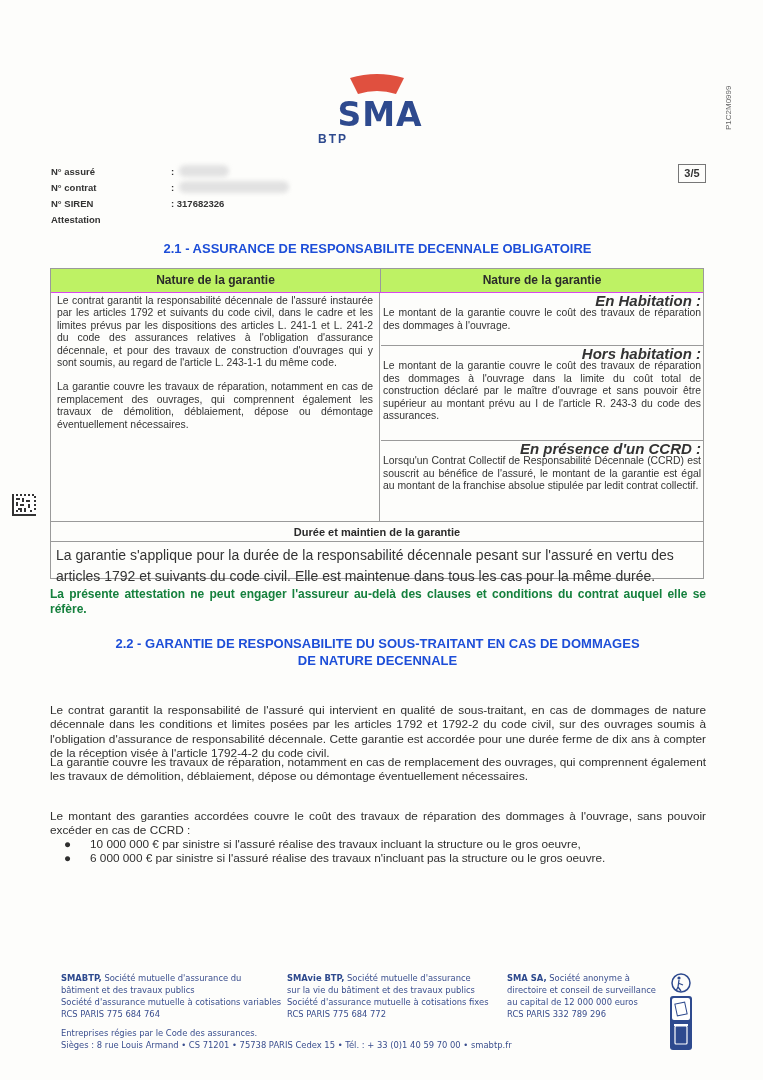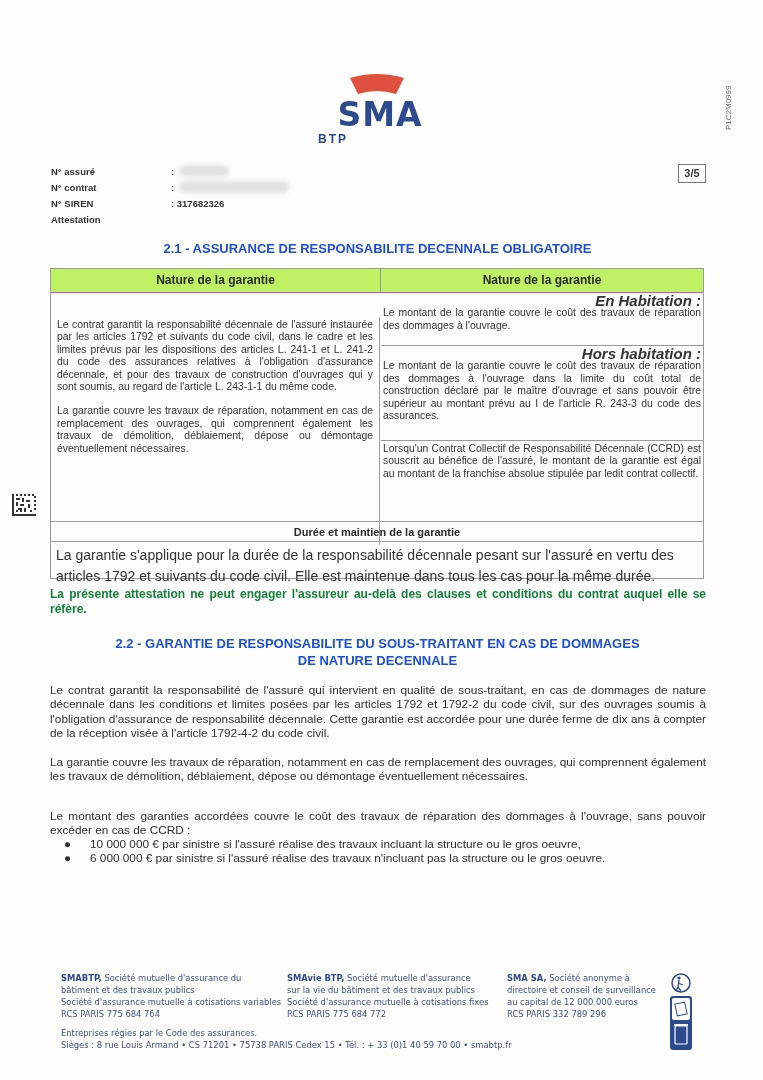"Le contrat garantit la responsabilité décennale" .col-left { margin-top: 24px -> none }
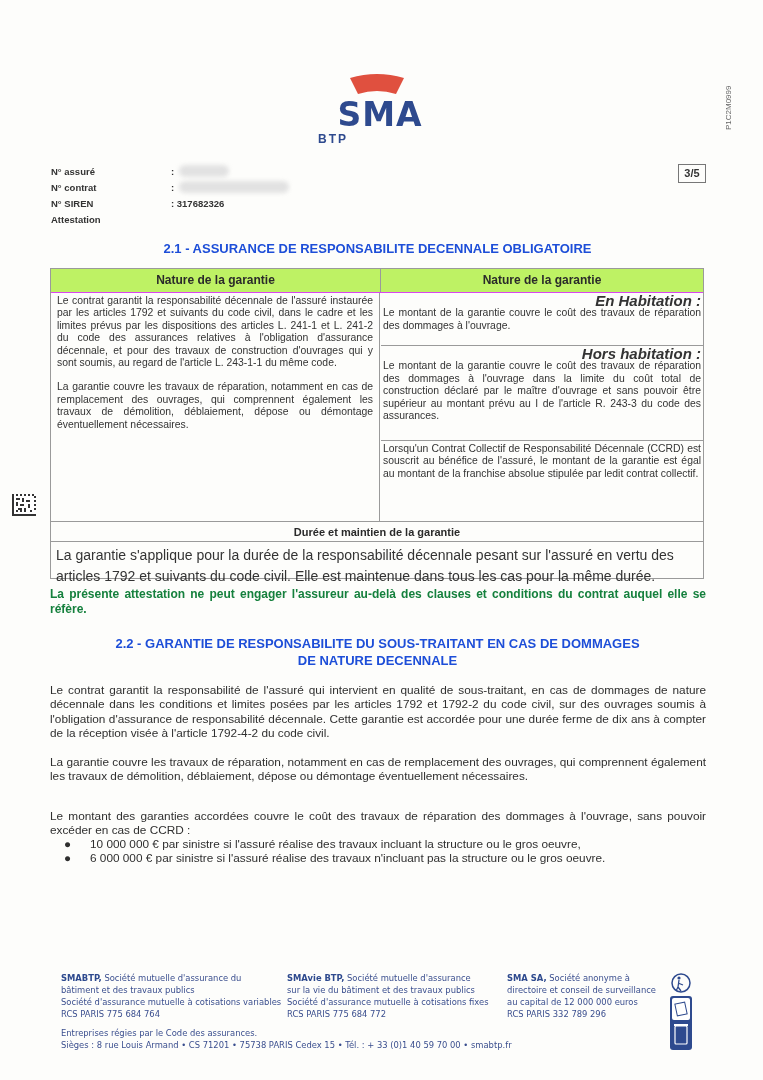"En présence d'un CCRD :" div.rh { html: none -> <div>En présence d'un CCRD :</div> }
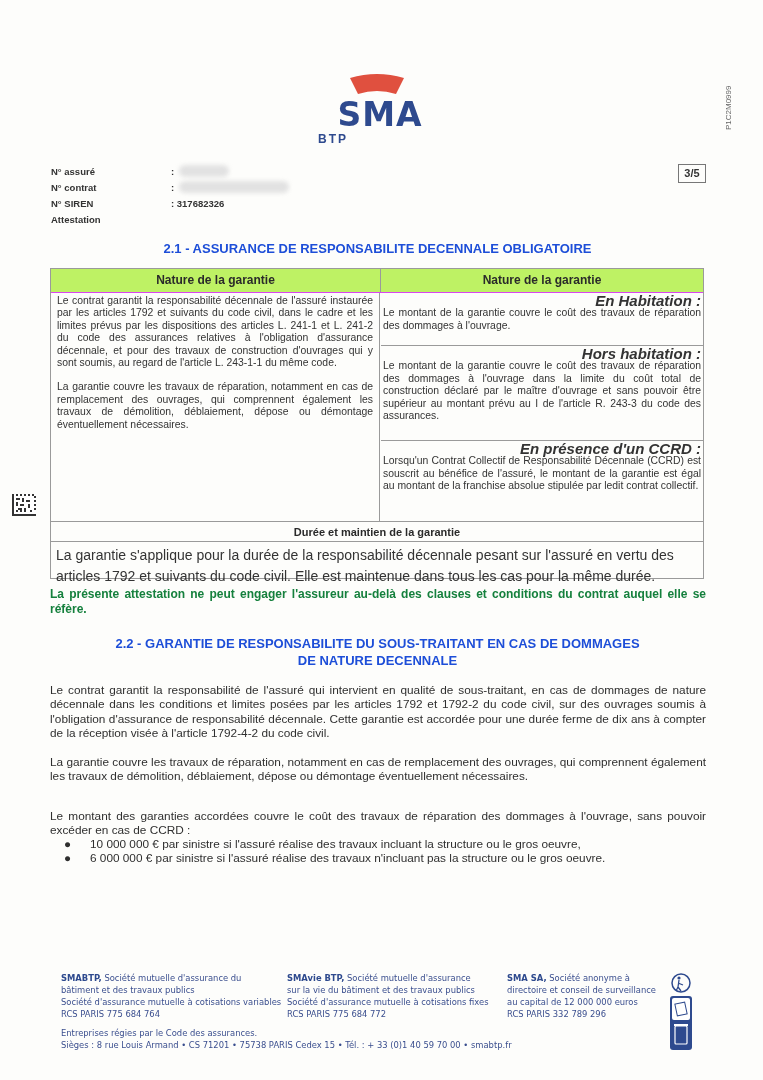"Le contrat garantit la responsabilité de" .p1 { top: 683px -> 703px }
